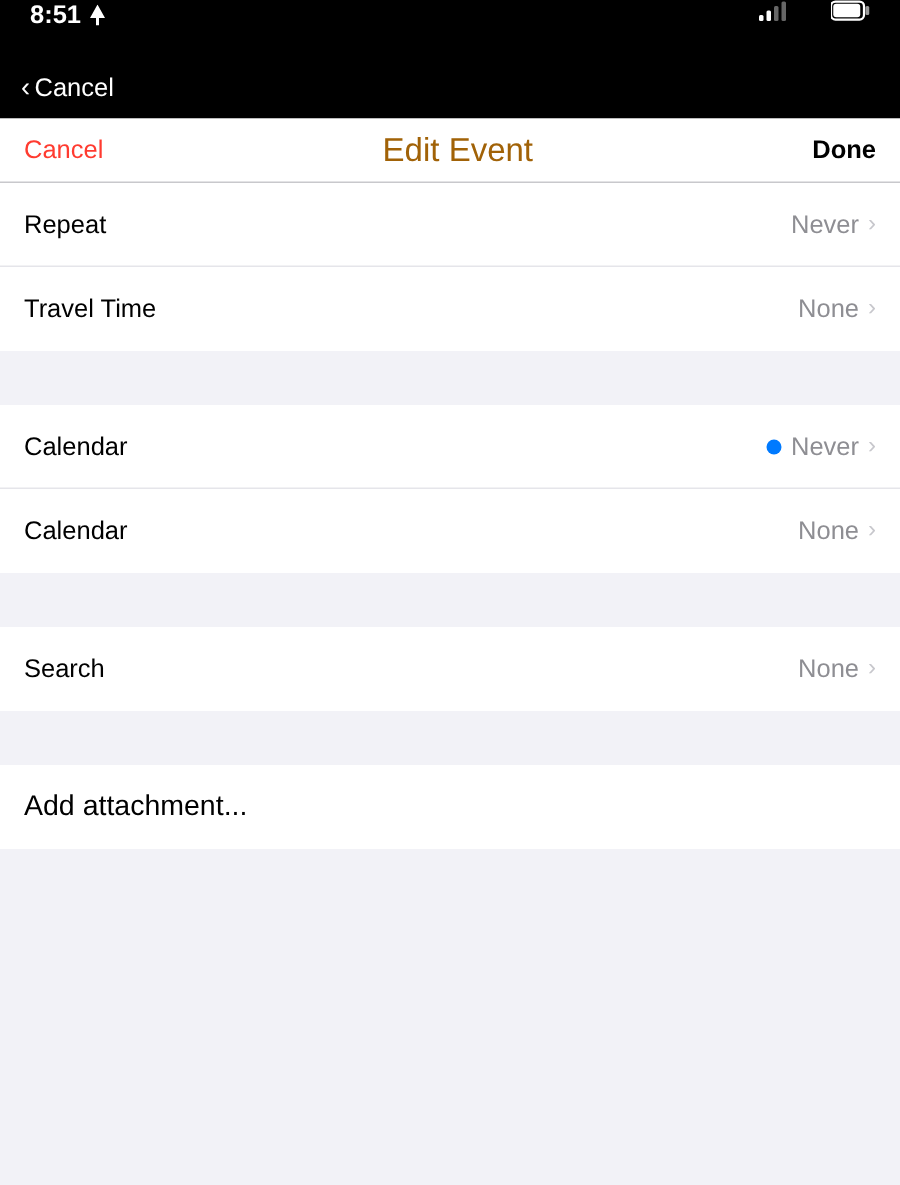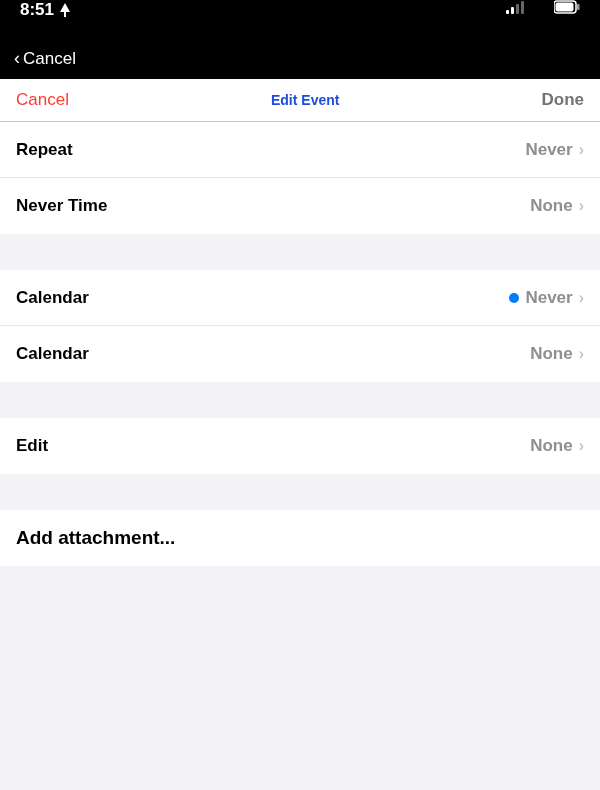"Edit Event" .nav-title { color: #1d4ed8 -> #a16207; font-size: 14px -> 22px; font-weight: 700 -> 400 }
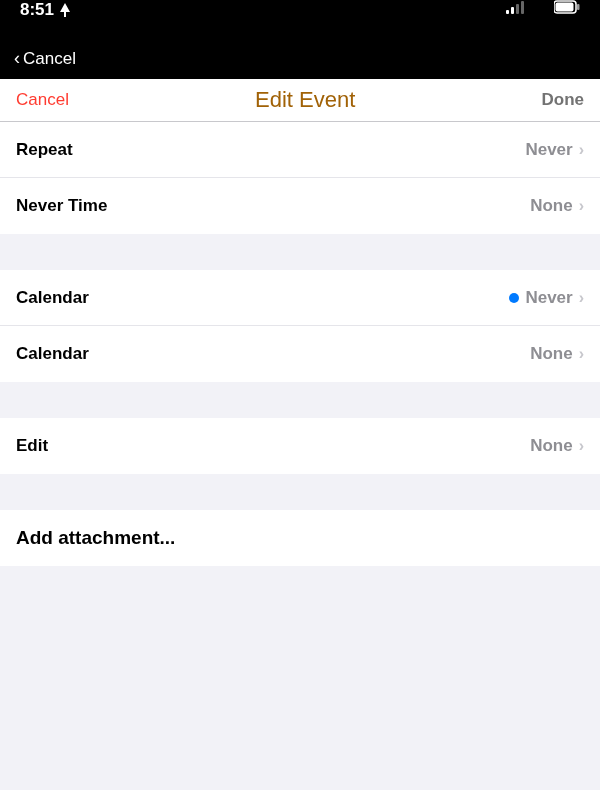"Done" .nav-done { color: #737373 -> #000000 }
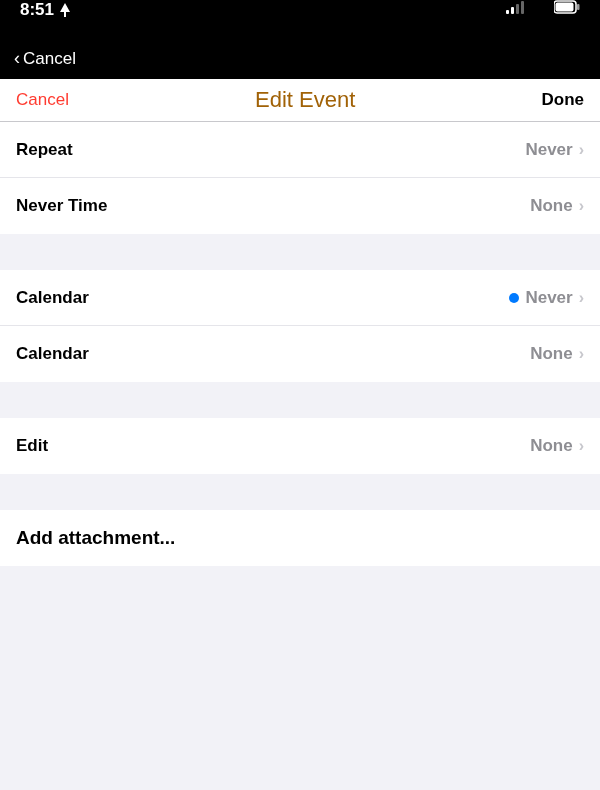"Repeat" .table-group { font-weight: bold -> none }
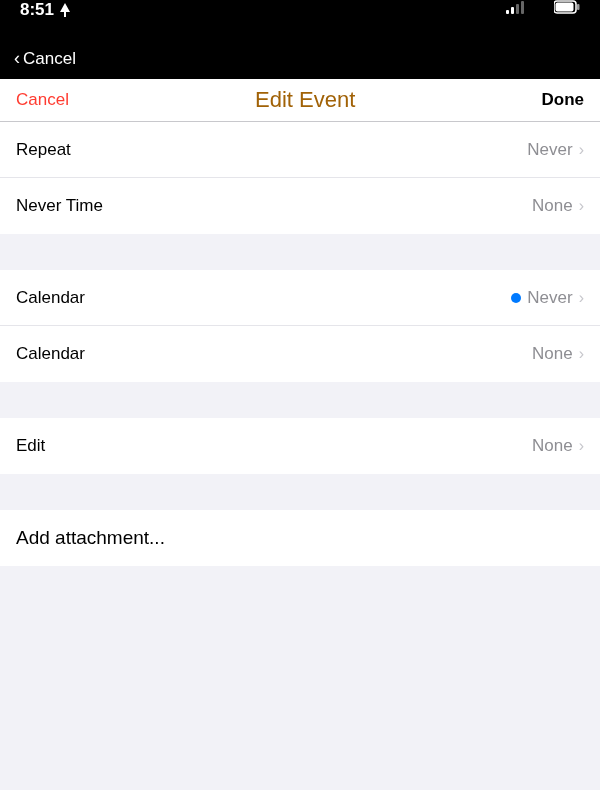"Never Time" span.row-label { text: Never -> Travel }
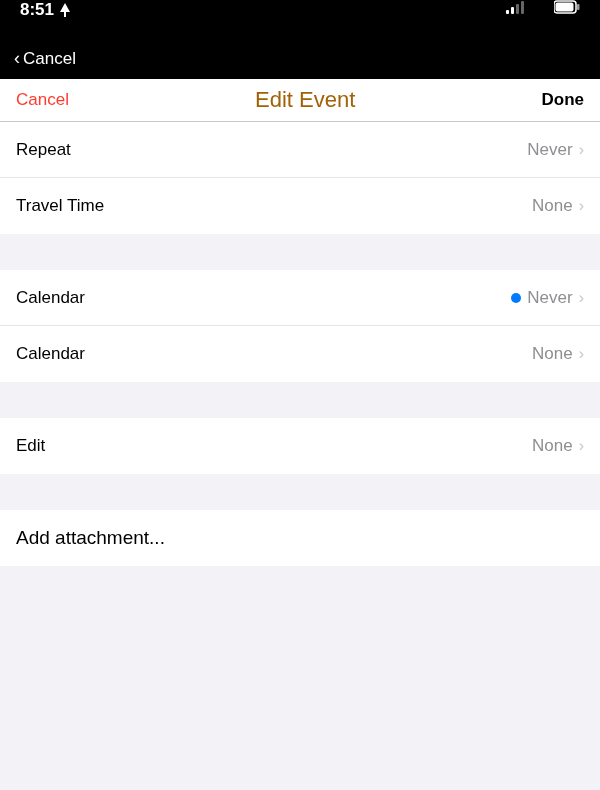"Edit" span.row-label { text: Edit -> Search }
